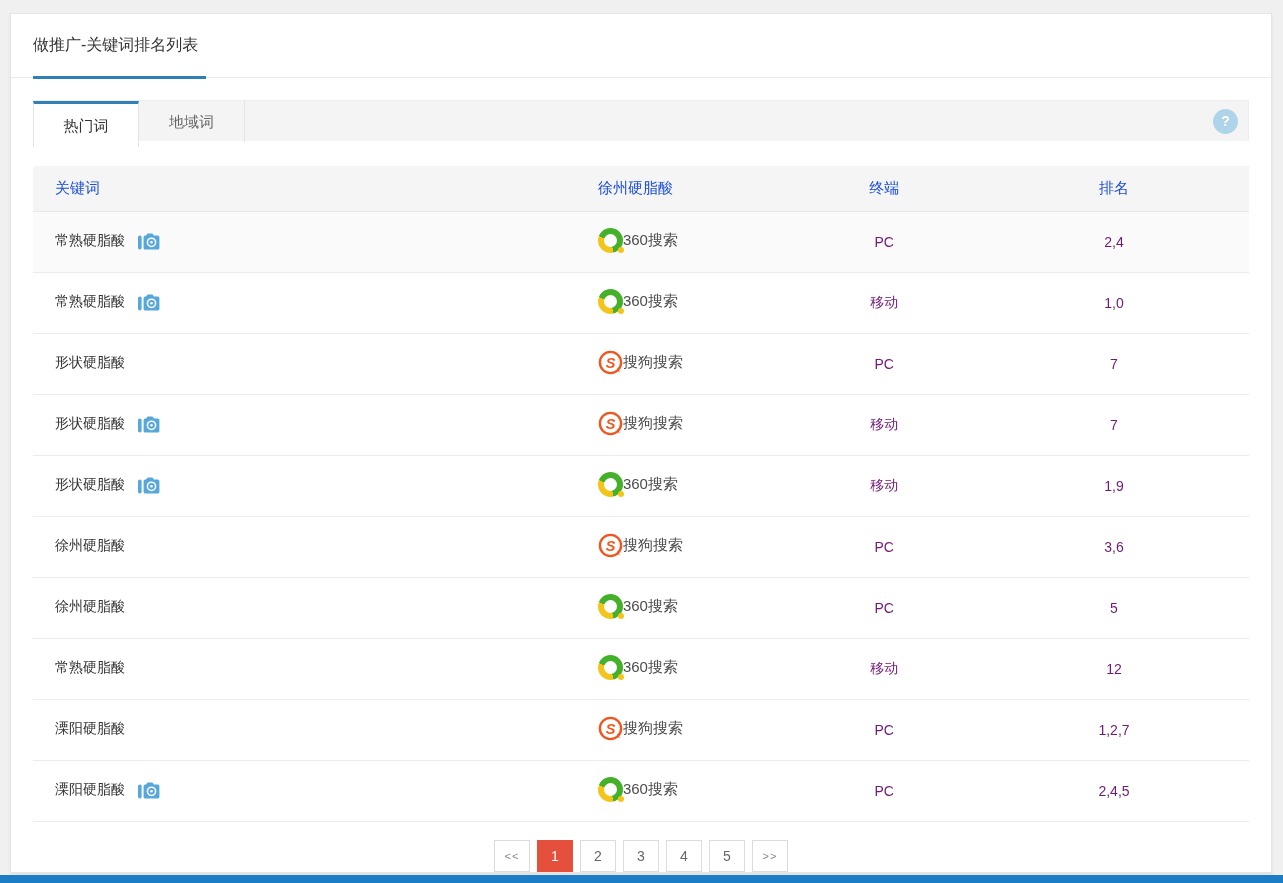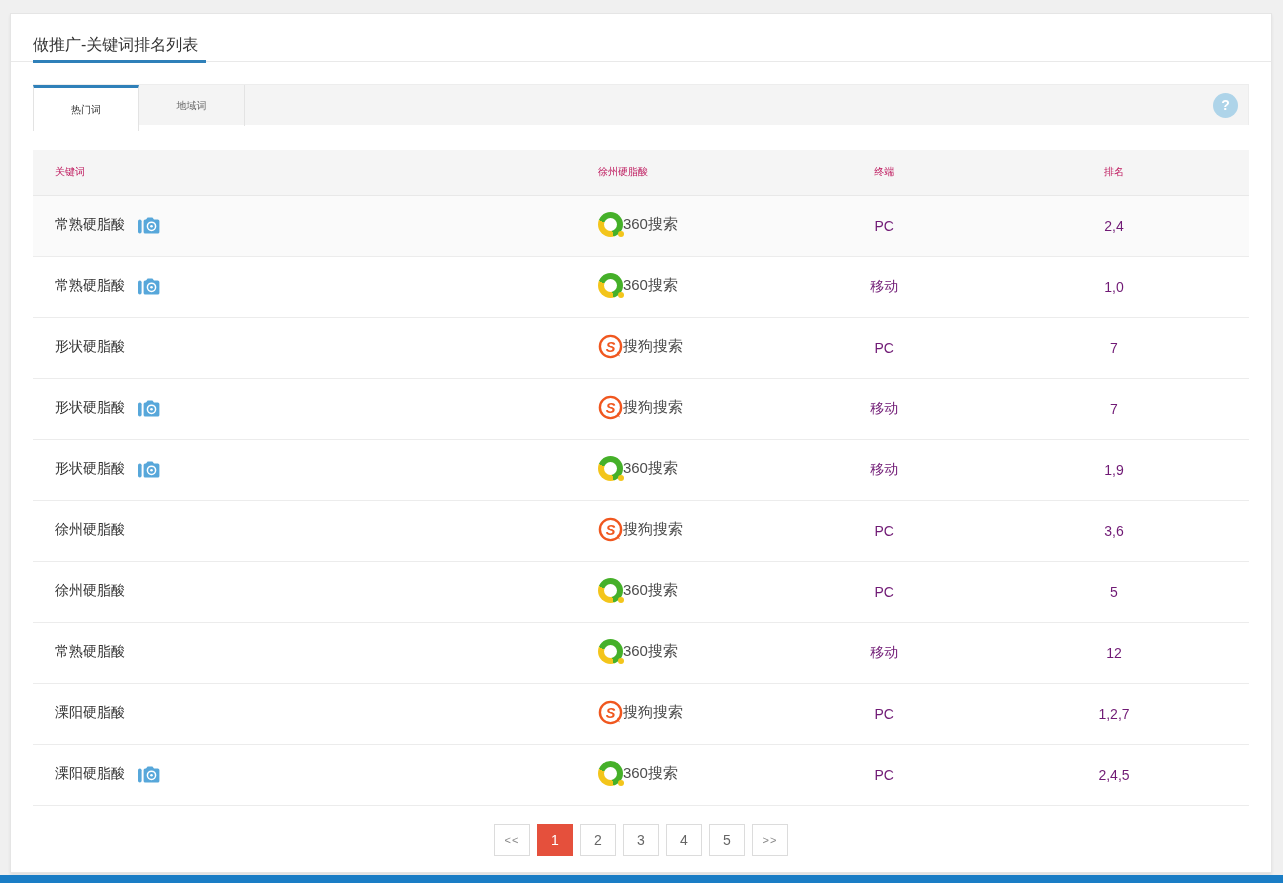"做推广-关键词排名列表" .page-title { padding: 0 8px 4px 0 -> 0 8px 20px 0 }
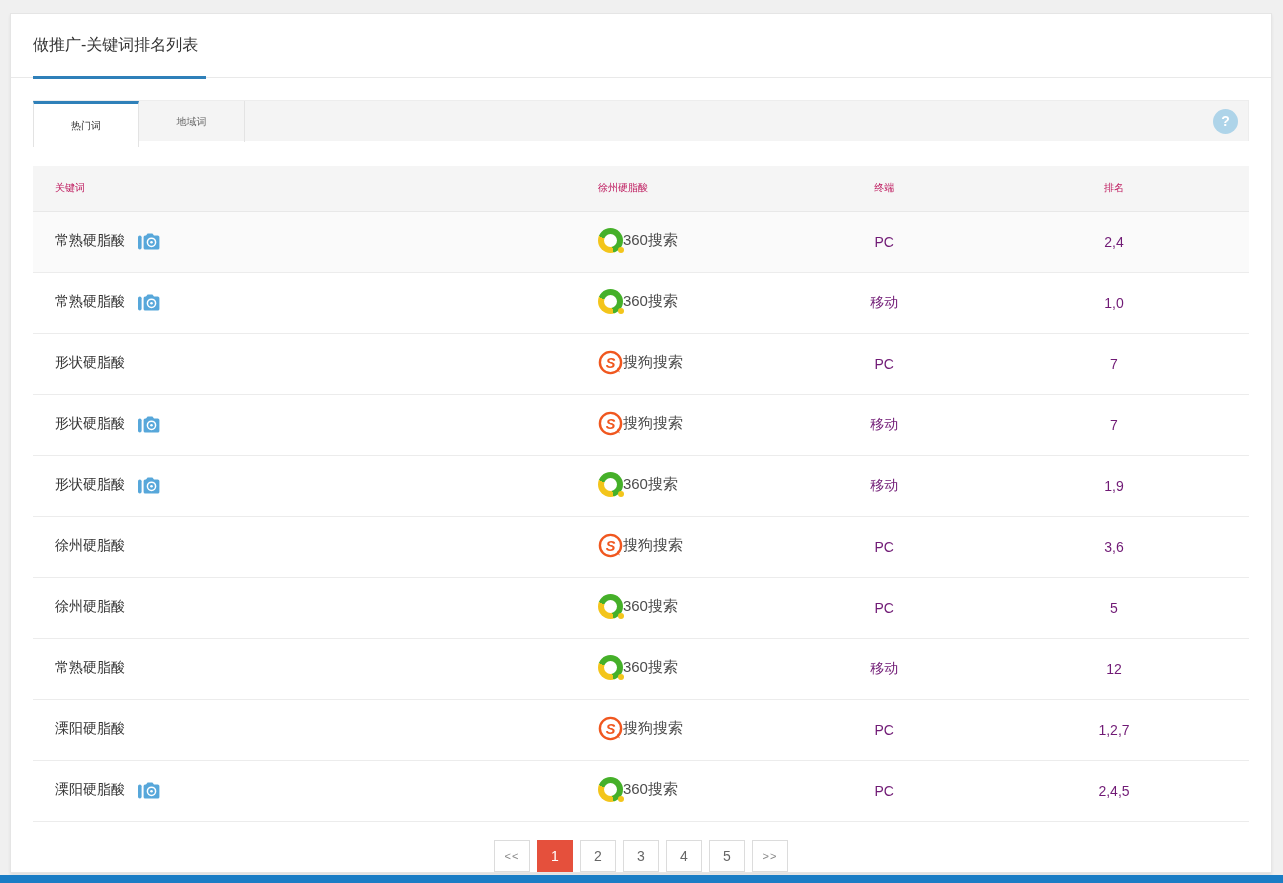"热门词" .tab { font-size: 10px -> 15px }
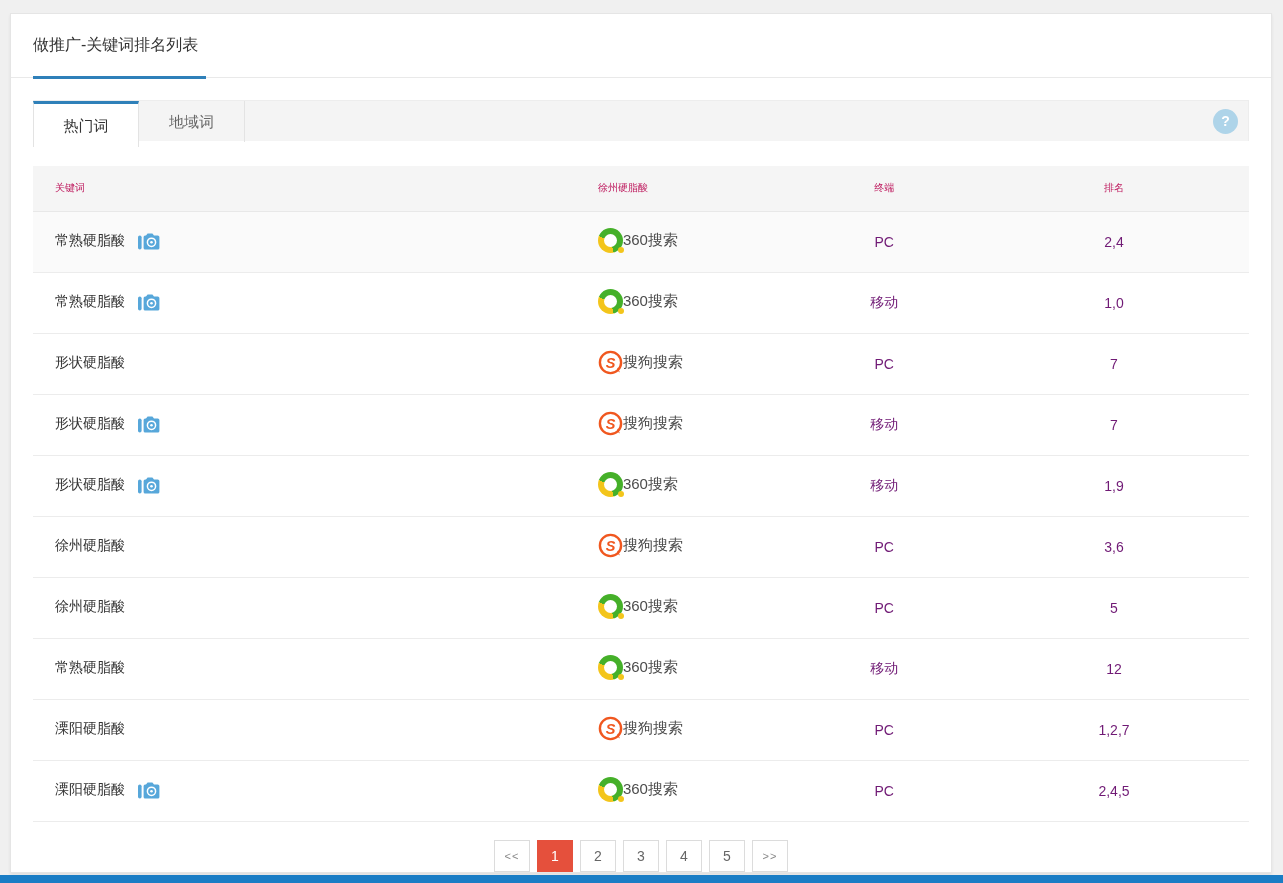"关键词" thead th { color: #be185d -> #1d4ed8; font-size: 10px -> 15px }
